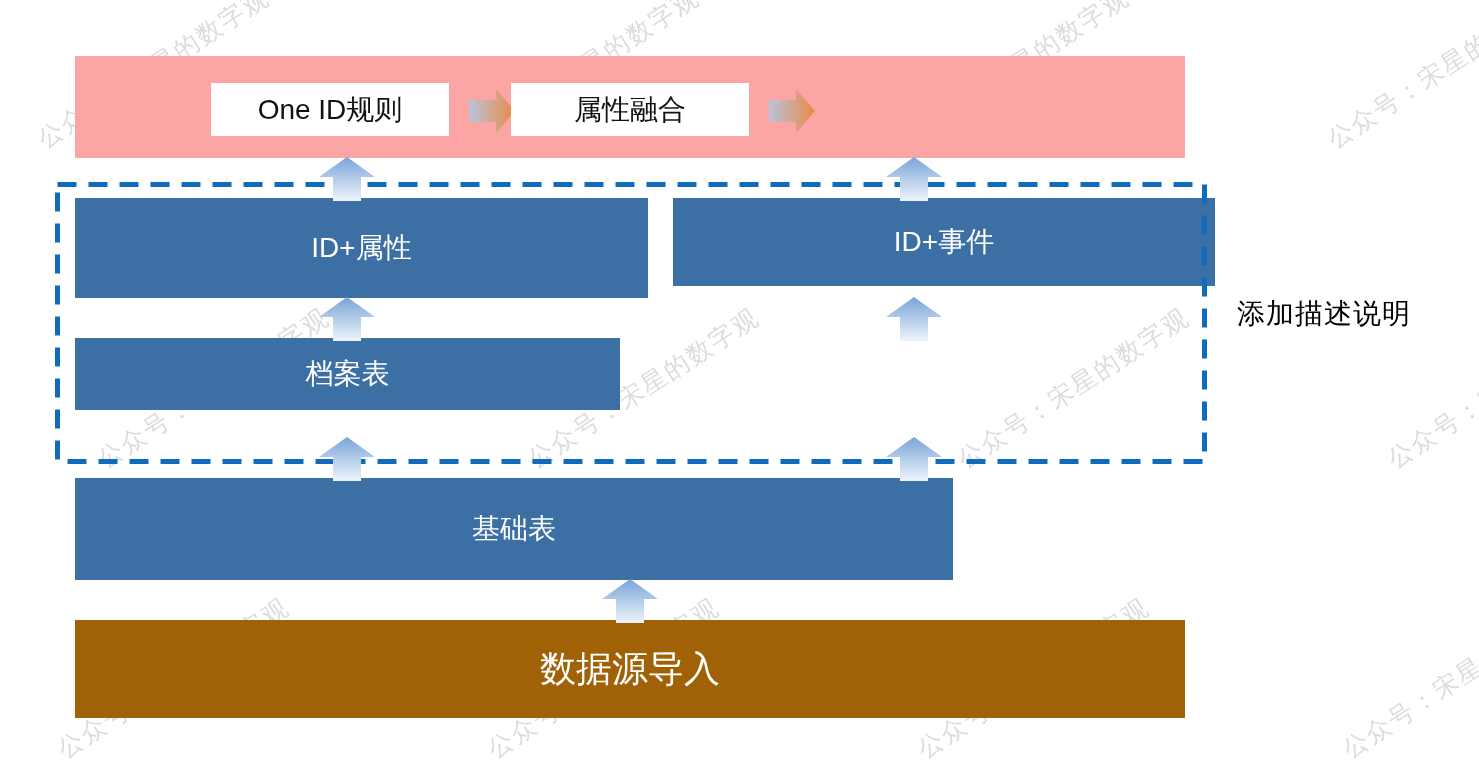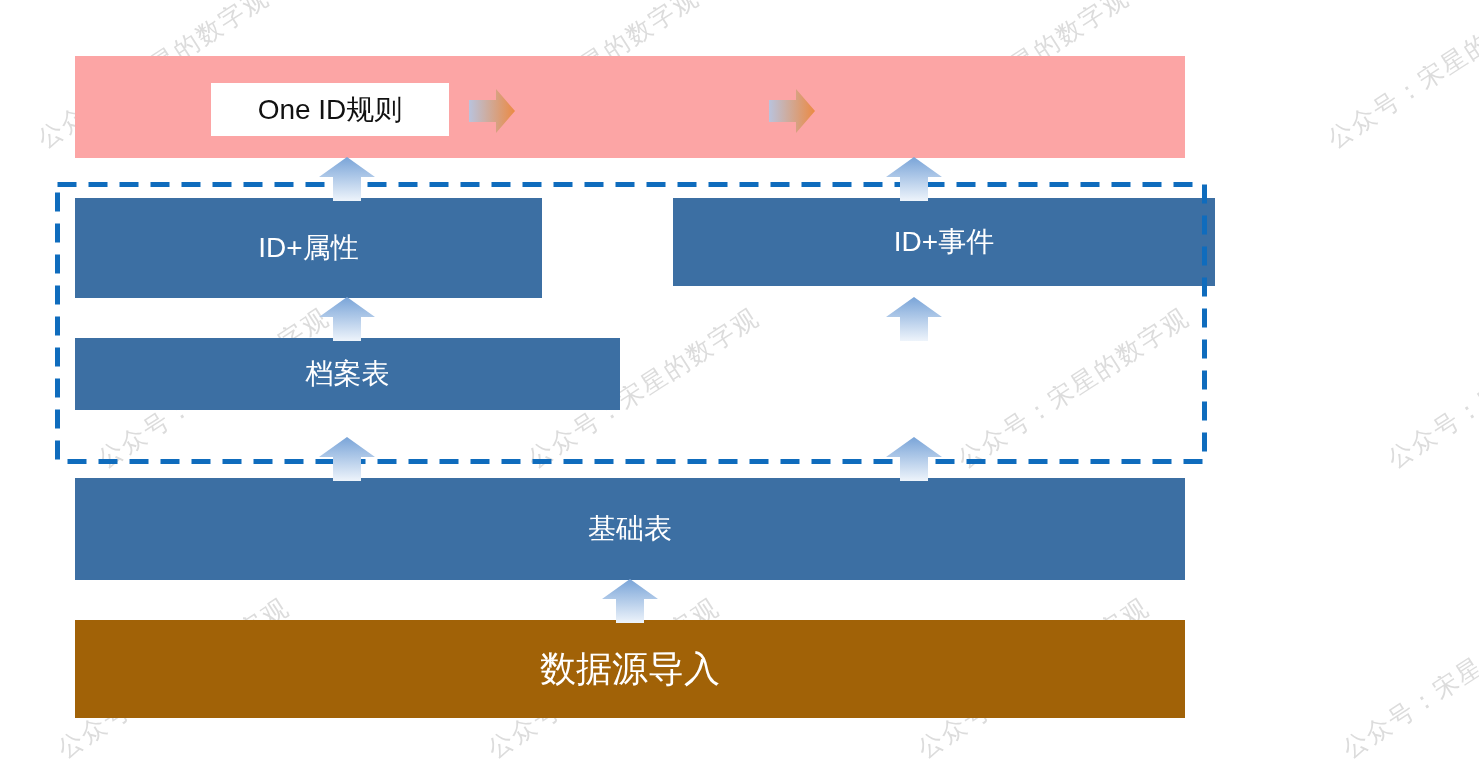"属性融合" div.step-box { html: none -> <div> <span>属性融合</span> </div> }
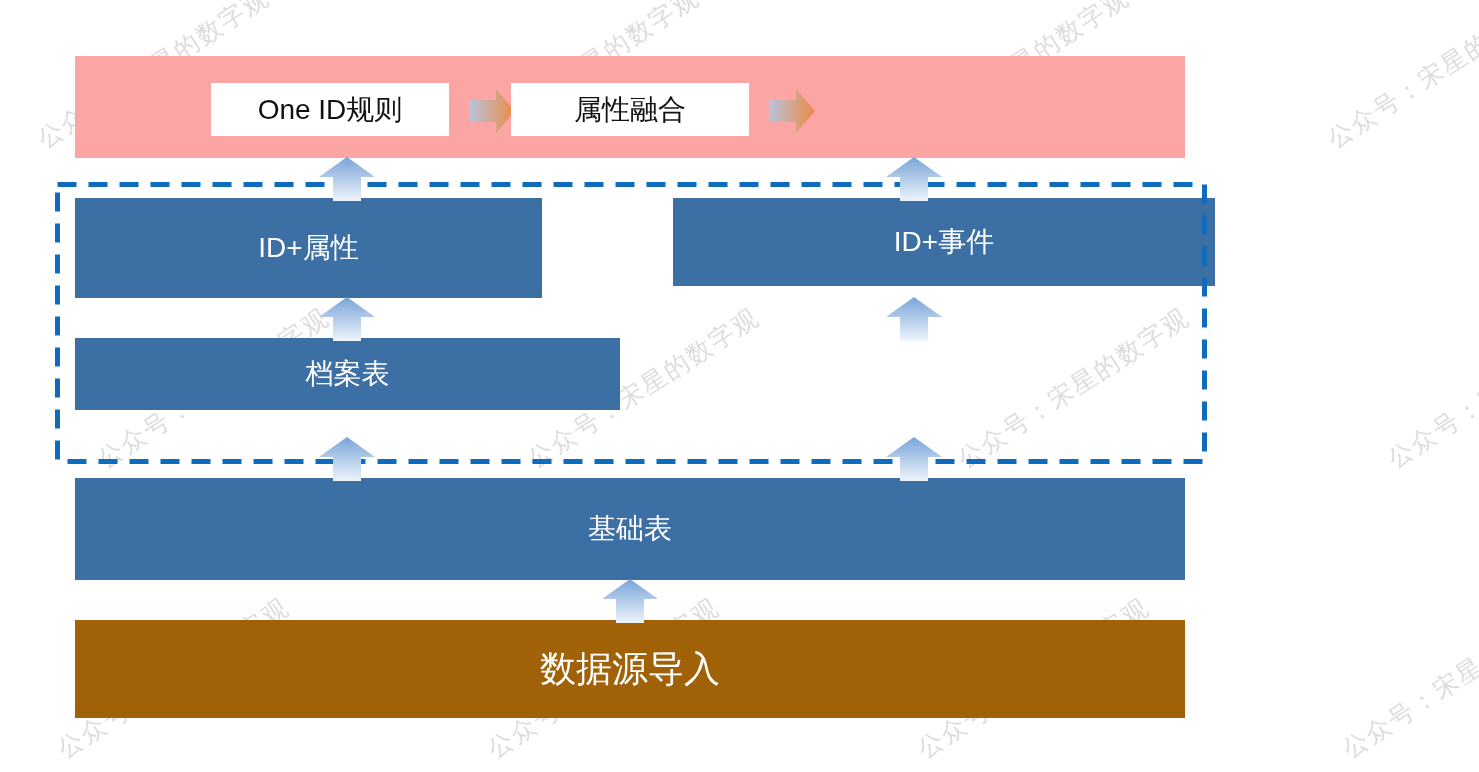"ID+属性" div.abs { width: 467px -> 573px }
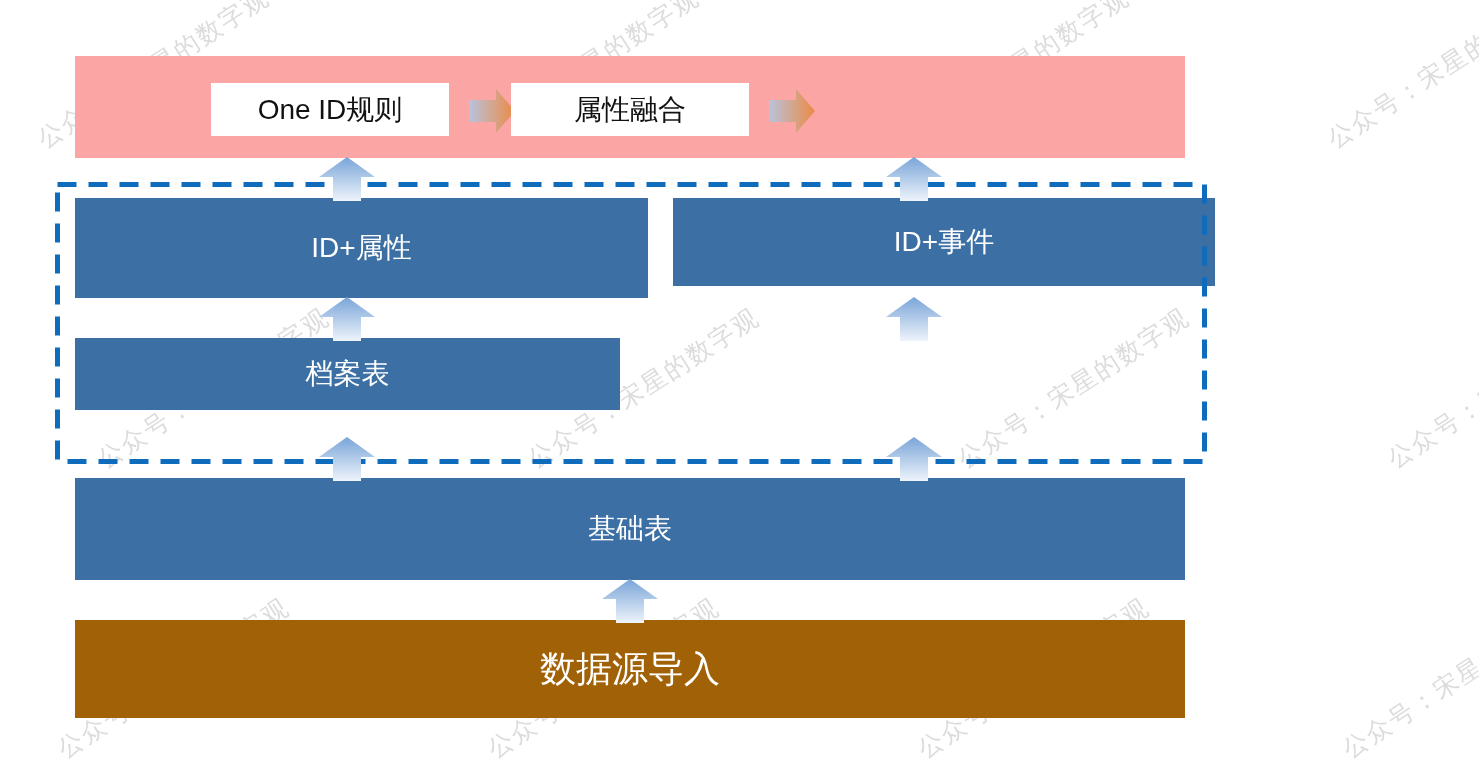"添加描述说明" div.abs { html: none -> <div>添加描述说明</div> }
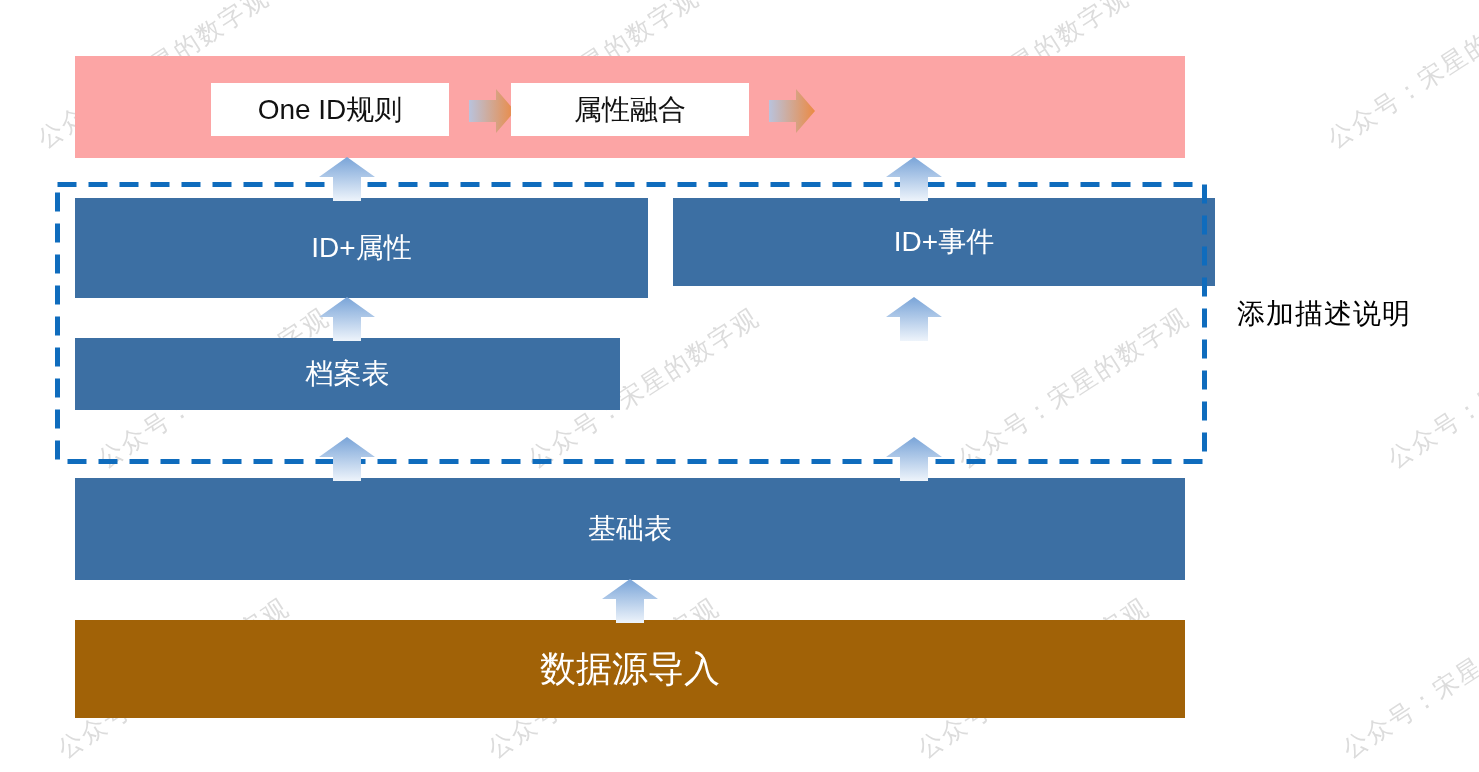"基础表" div.abs { width: 1110px -> 878px }
